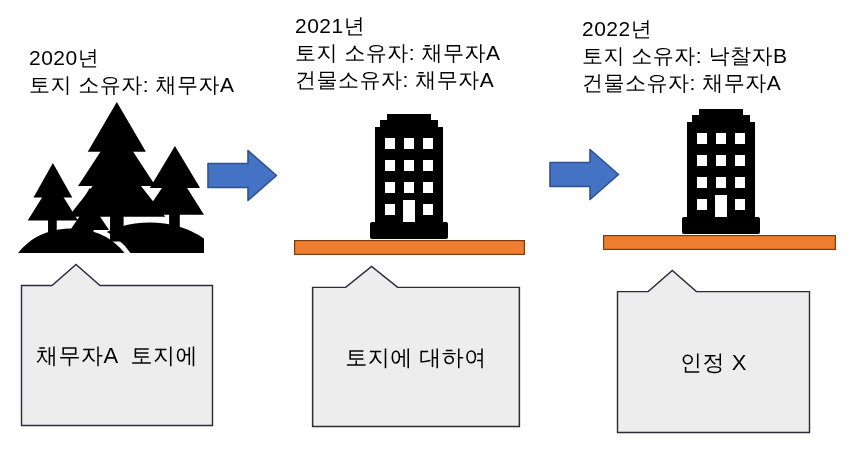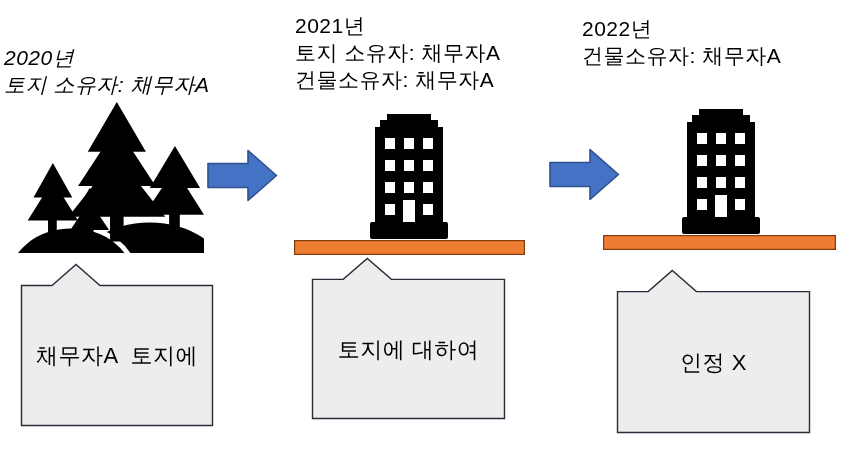"2020년" .h1 { font-style: italic -> none; left: 4px -> 29px }
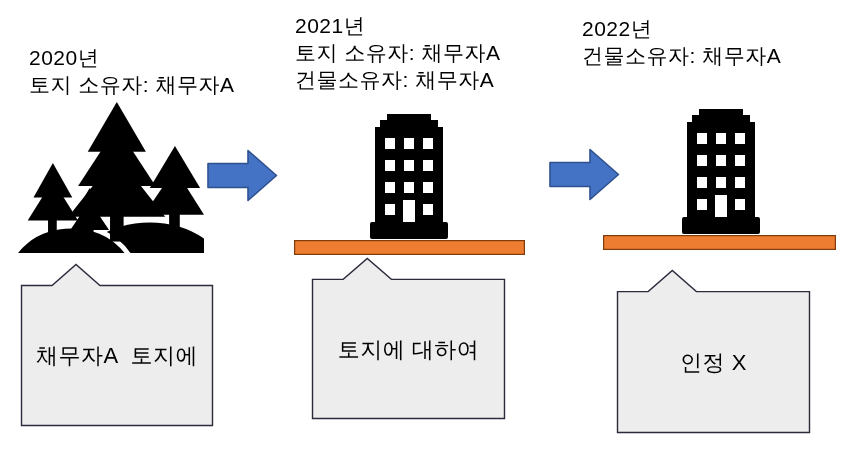"토지 소유자: 낙찰자B" div { html: none -> <div>토지 소유자: 낙찰자B</div> }
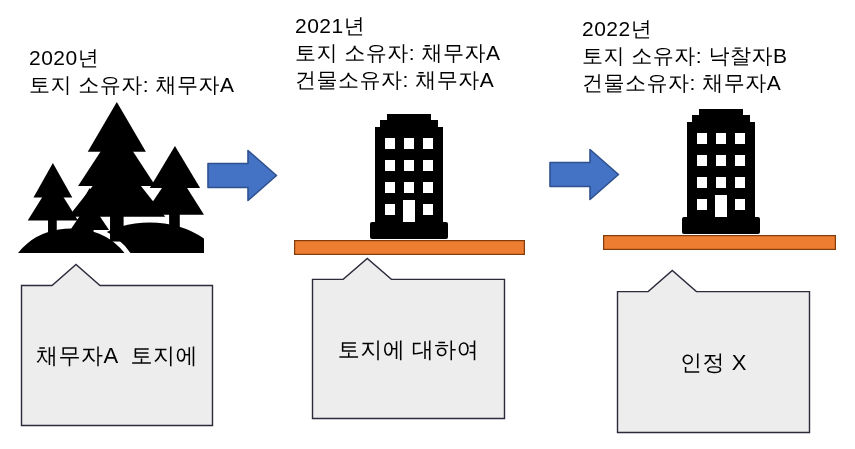"토지에 대하여" .callout-2 { top: 256px -> 264px; width: 195px -> 210px }
